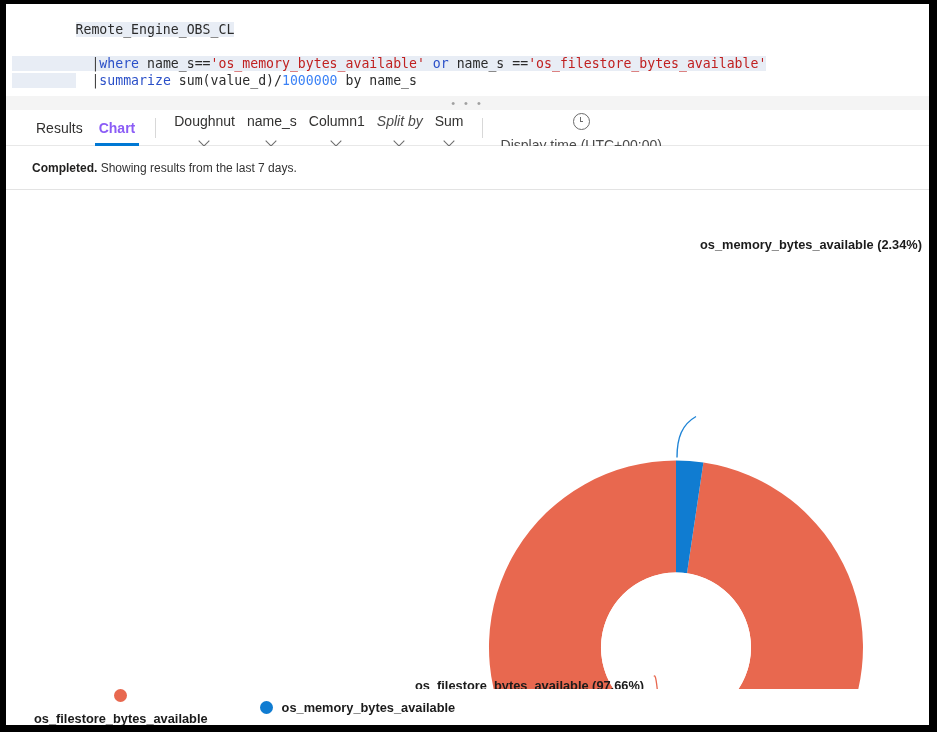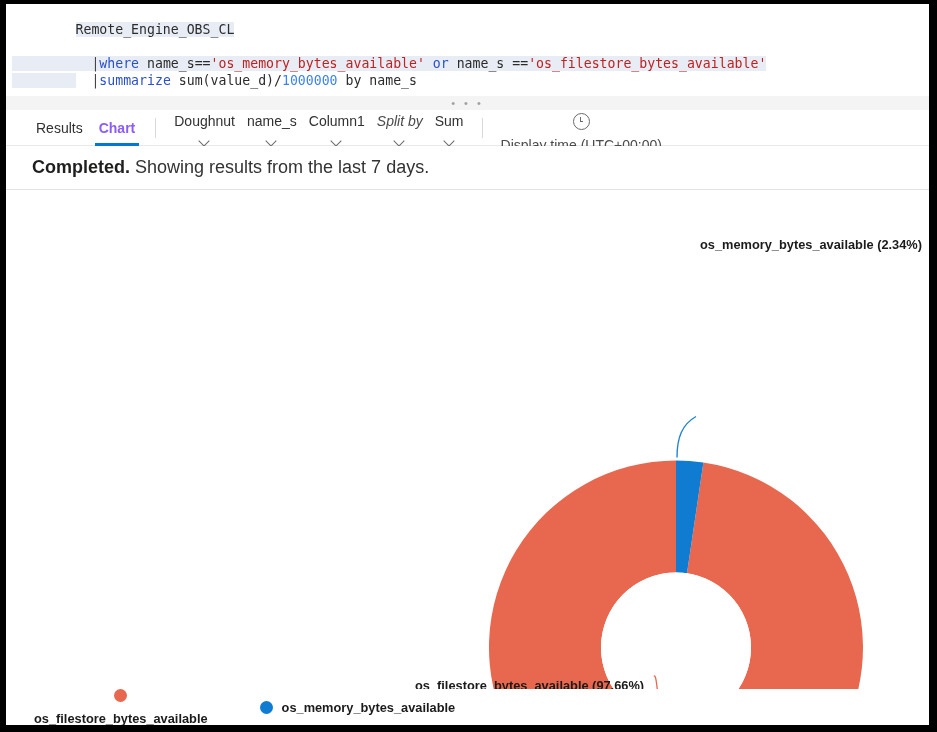"Completed. Showing results from the" #status-text { font-size: 18px -> 12px }
